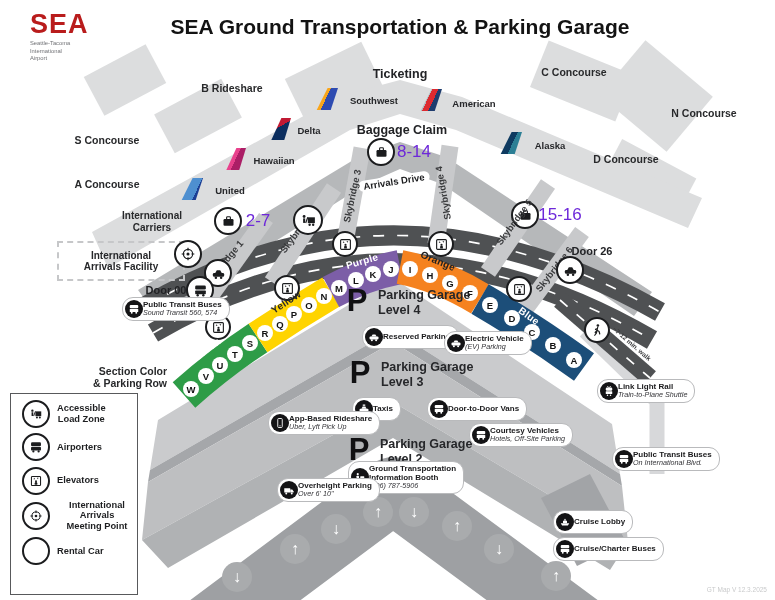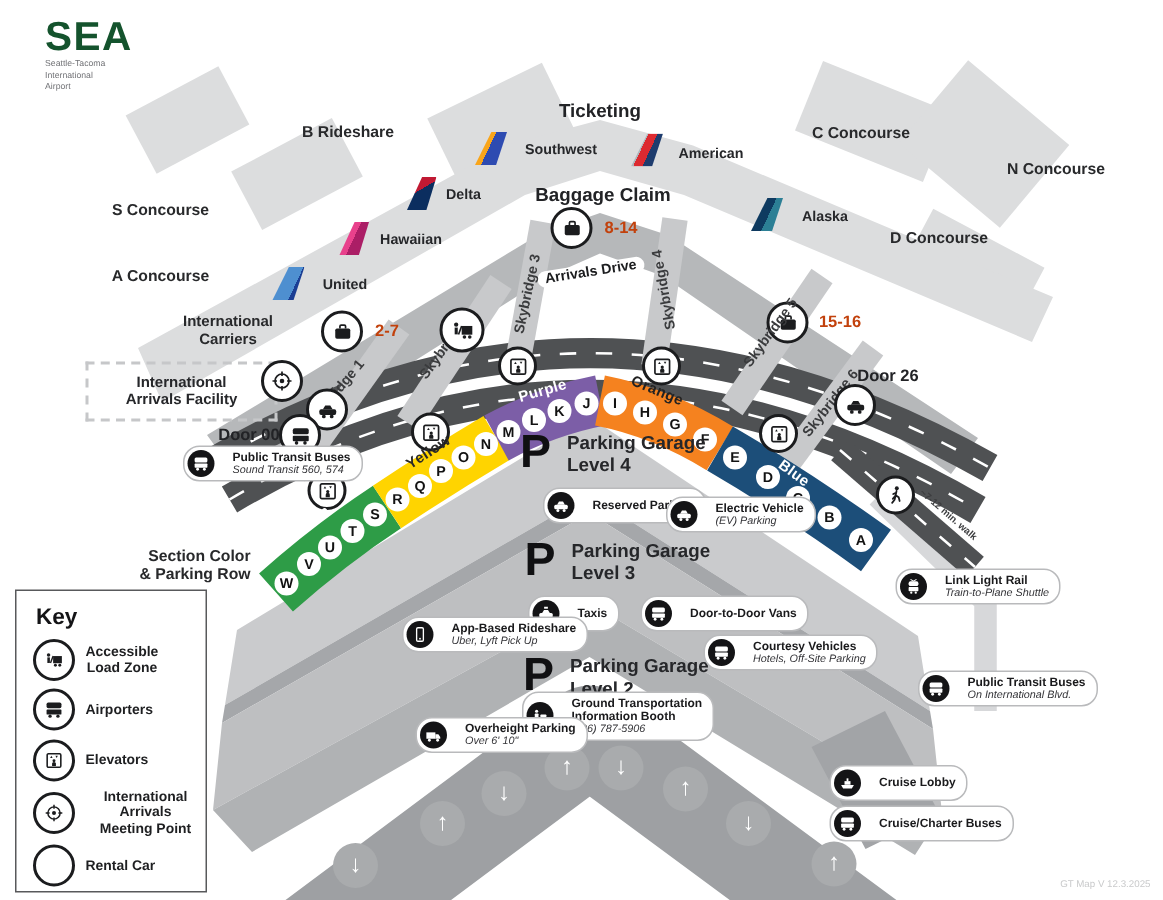"SEA" .logo-sea { color: #14532d -> #b91c1c }
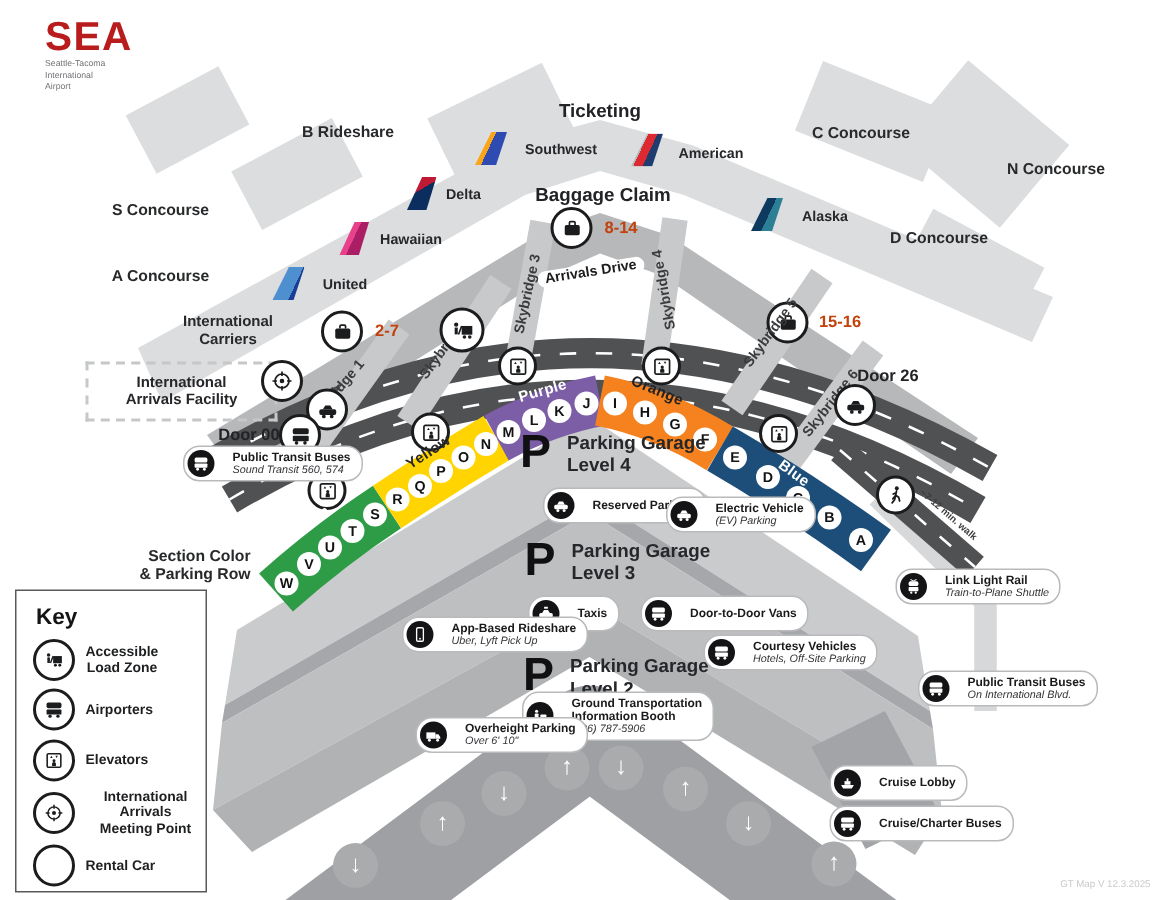"SEA Ground Transportation & Parking" div.title { html: none -> <div>SEA Ground Transportation &amp; Parking Garage</div> }
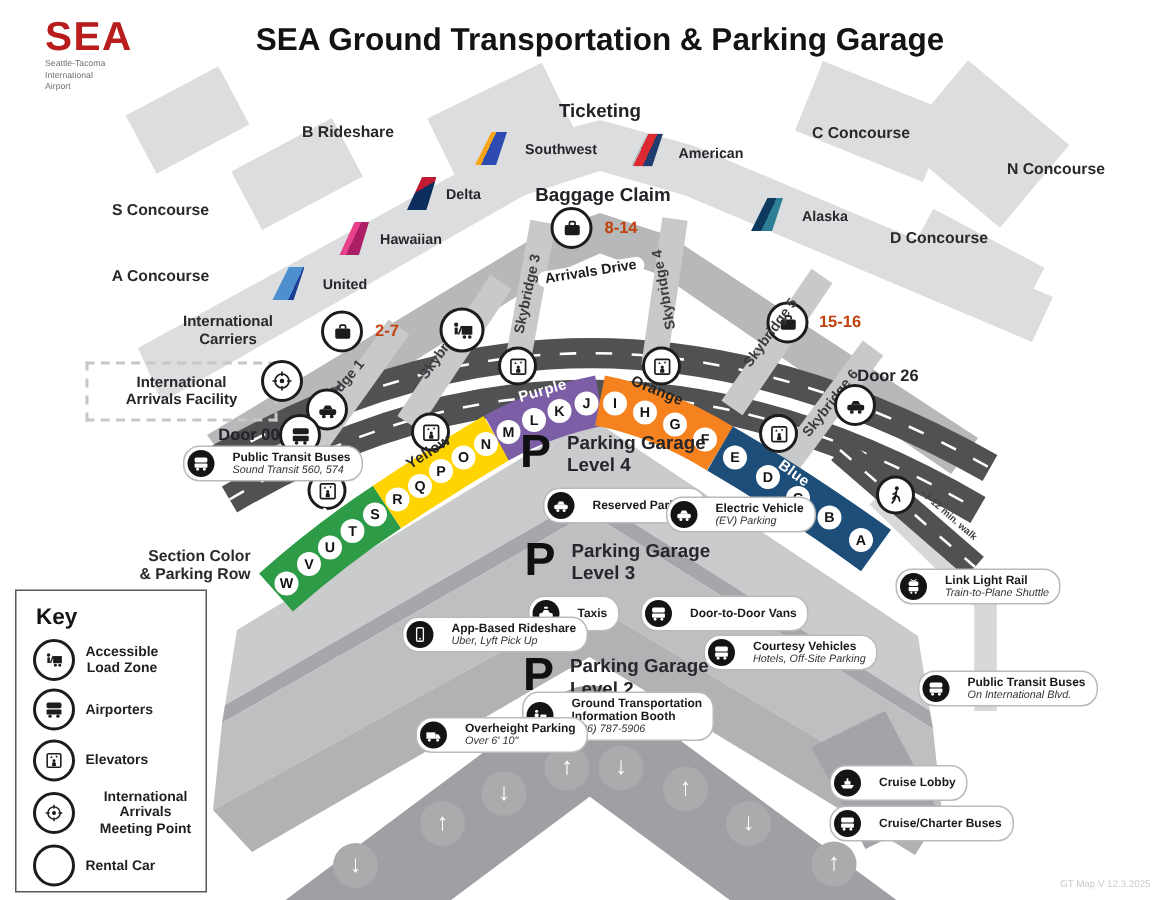"C Concourse" div.ctr { top: 89px -> 72px }
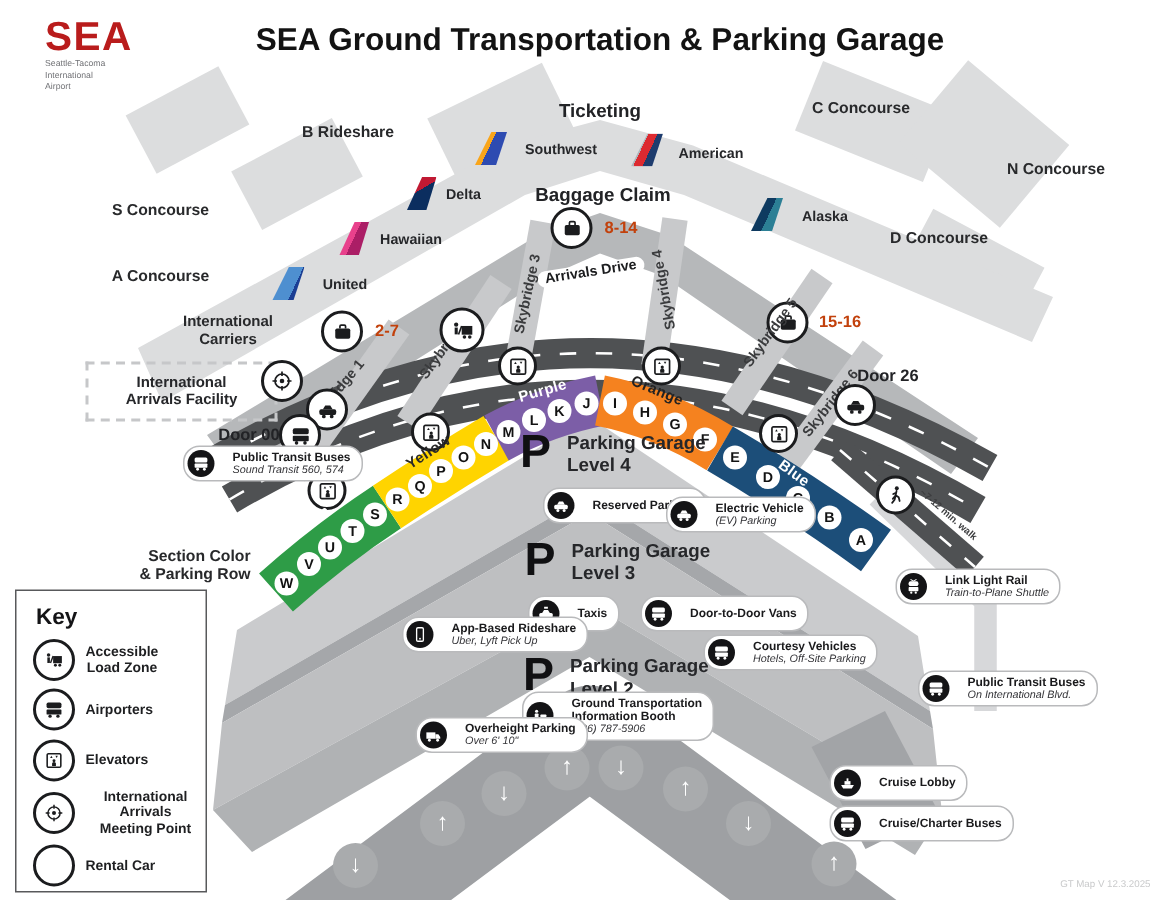"8-14" .rng { color: #c2410c -> #6d28d9; font-size: 11px -> 17px; font-weight: 700 -> 400 }
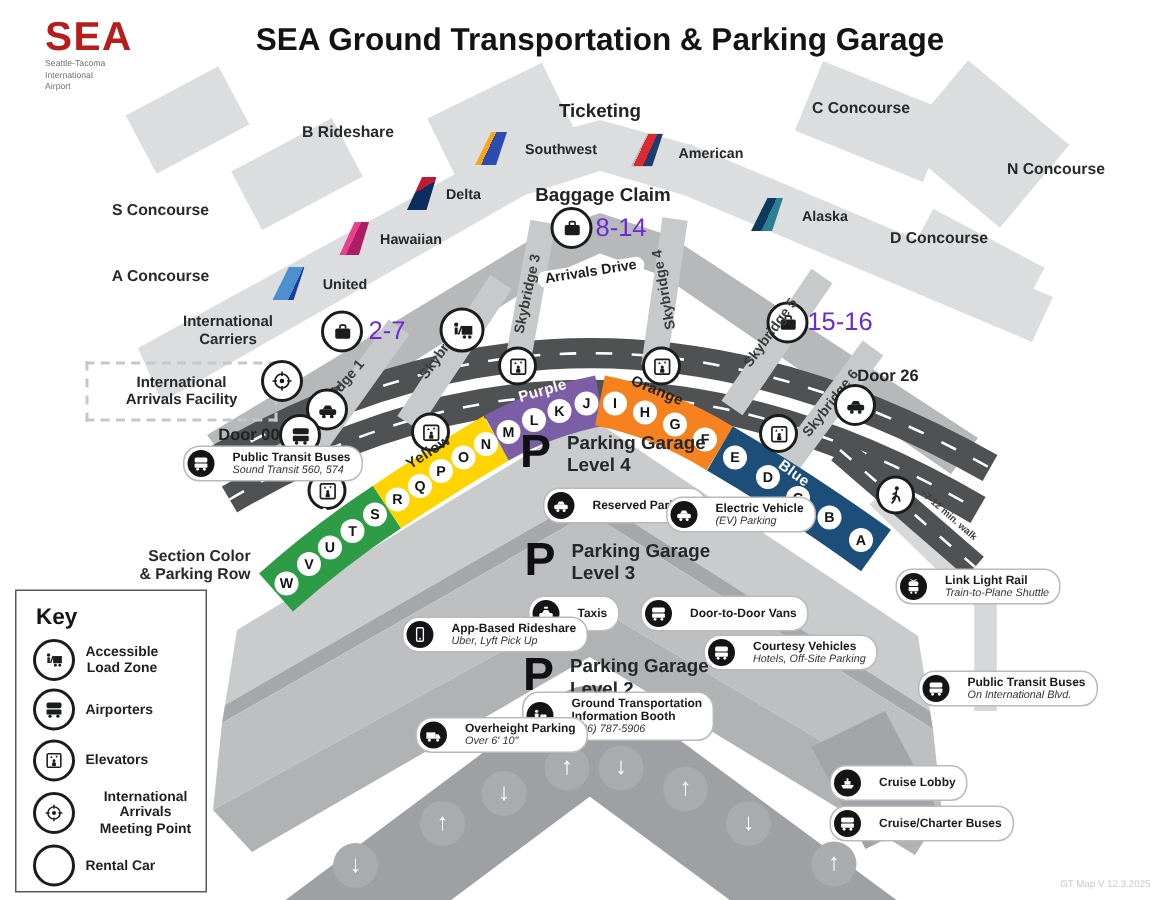"Public Transit Buses" .pill { gap: 12px -> 0 }
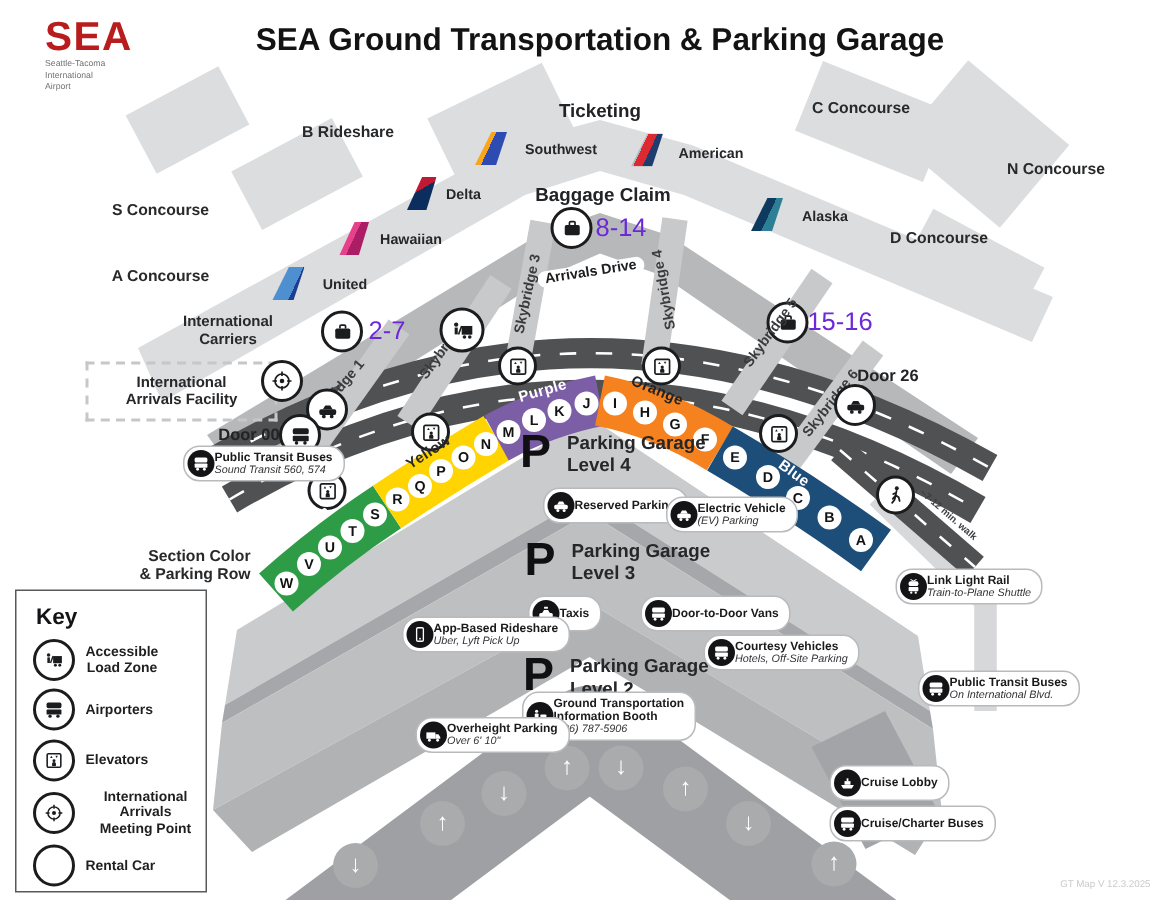"Key" div.kt { html: <div>Key</div> -> none }
